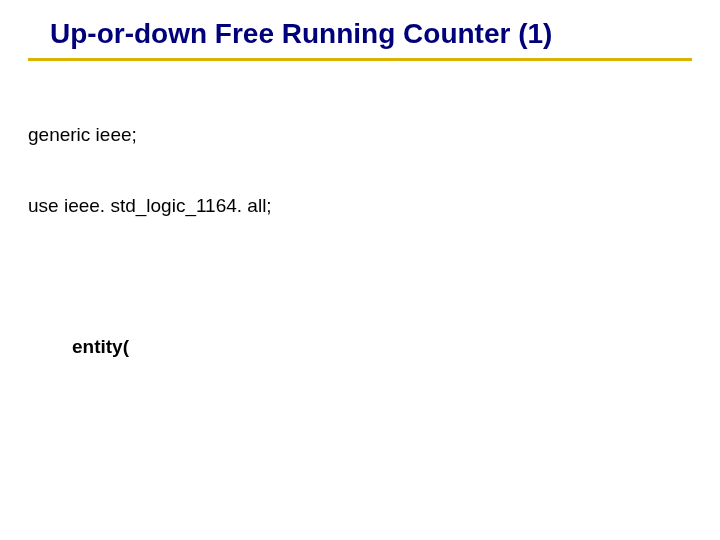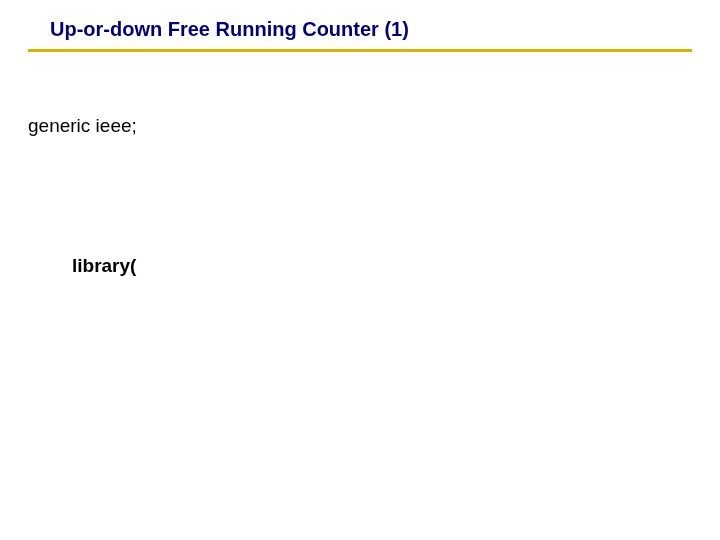"Up-or-down Free Running Counter (1)" .title { font-size: 20px -> 28px }
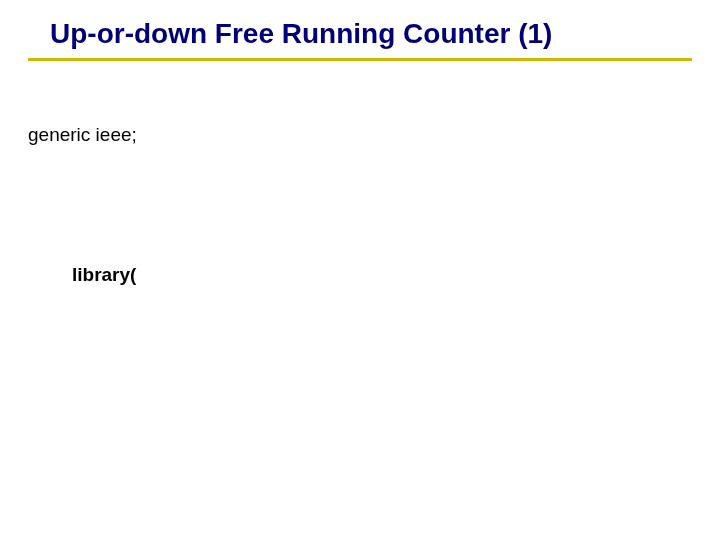"use ieee. std_logic_1164. all;" div { html: none -> <div>use ieee. std_logic_1164. all;</div> }
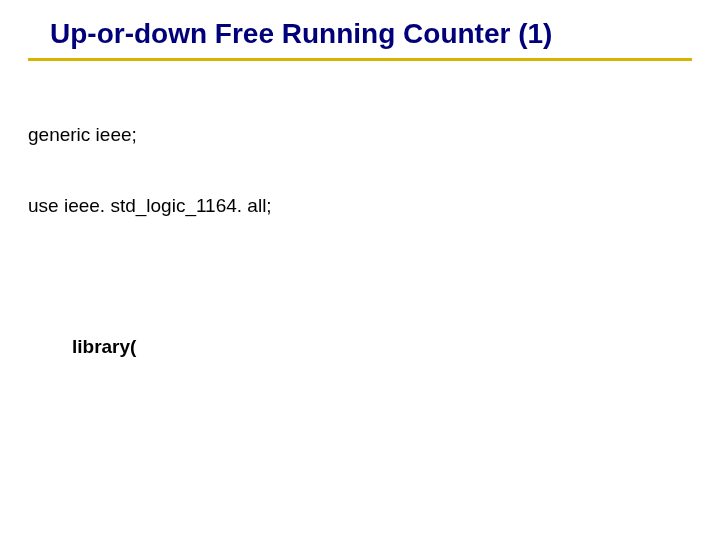"library(" div.indent { text: library -> entity }
